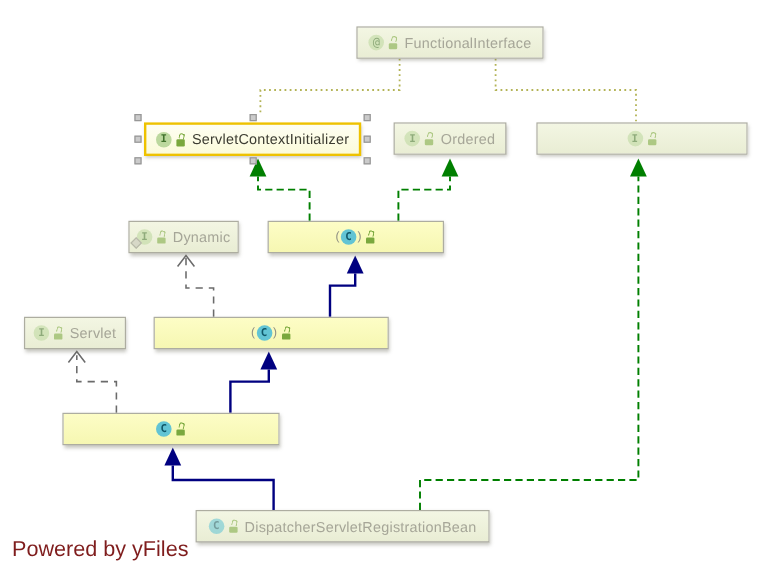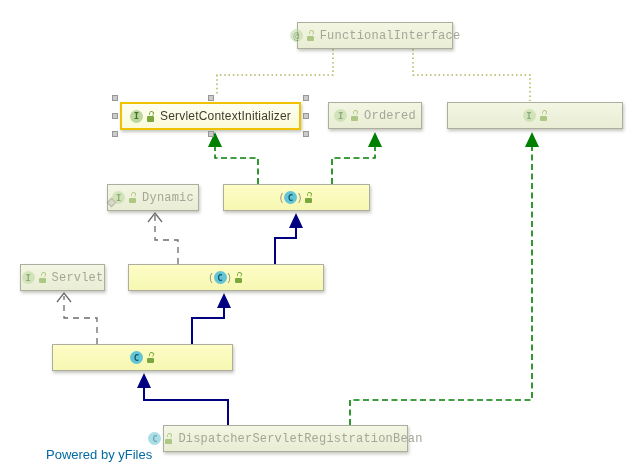"FunctionalInterface" .lib .lbl { font-family: Liberation Mono, monospace -> none }
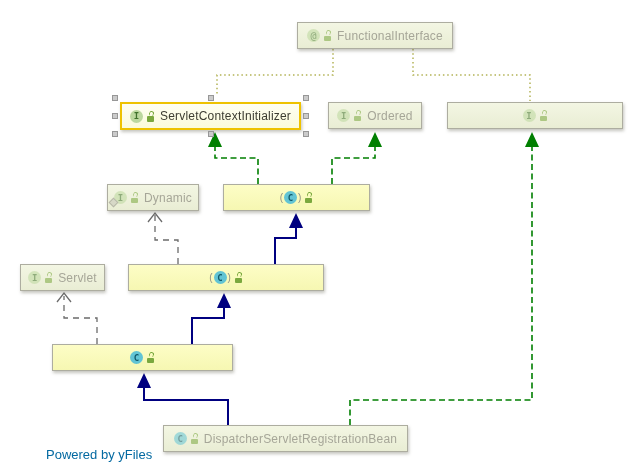"Powered by yFiles" #watermark { color: #0369a1 -> #7f1d1d; font-size: 13px -> 18px; margin-left: 36px -> none }
